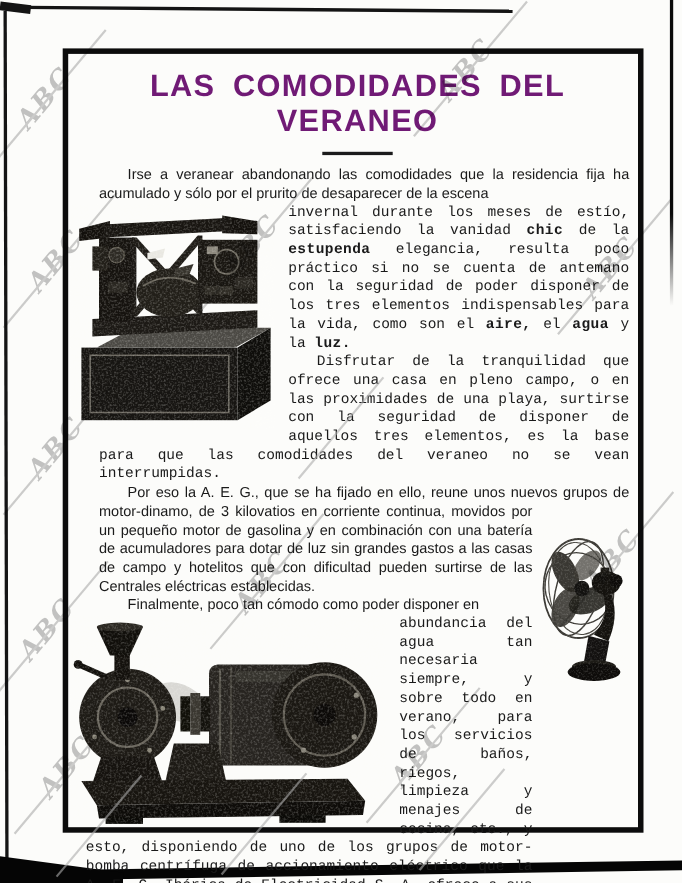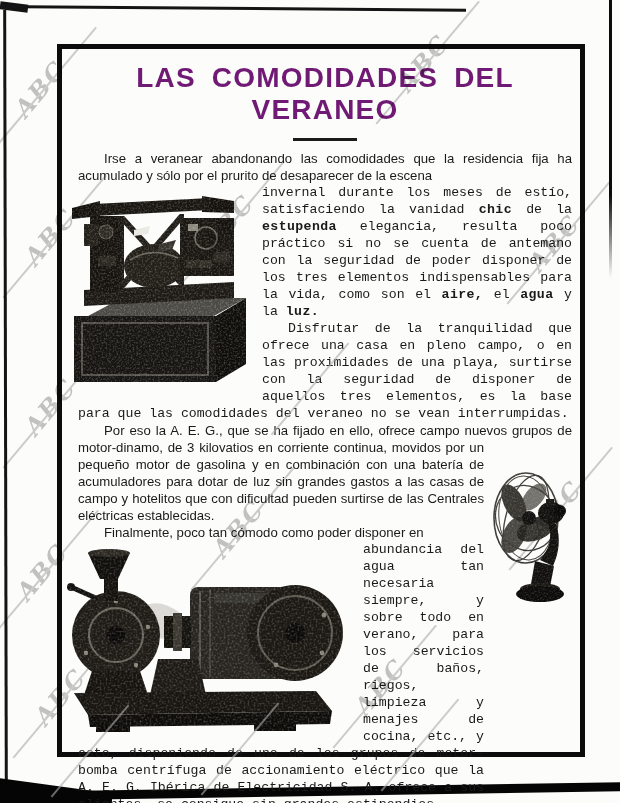"Irse a veranear abandonando las" .ad-box p.indent { margin-left: none -> 12px }
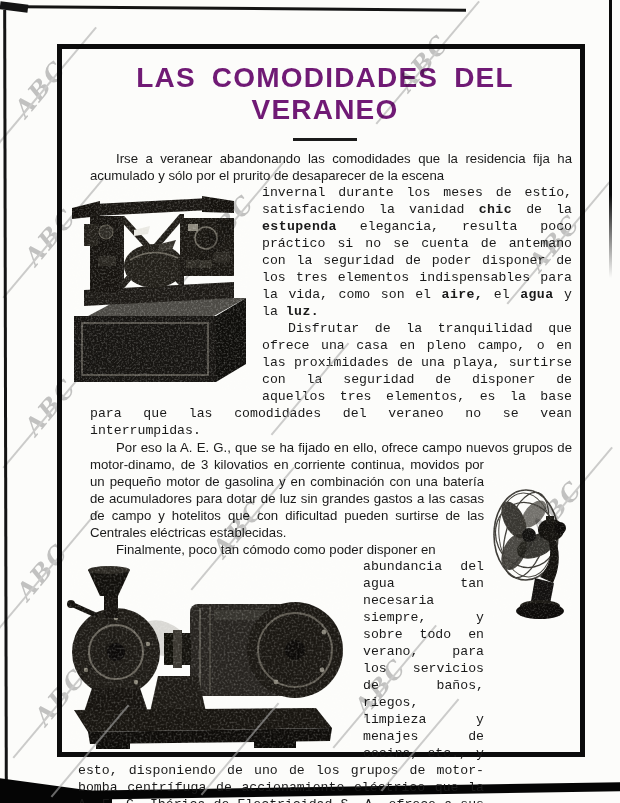"Por eso la A. E." span { text: ofrece campo -> reune unos }
